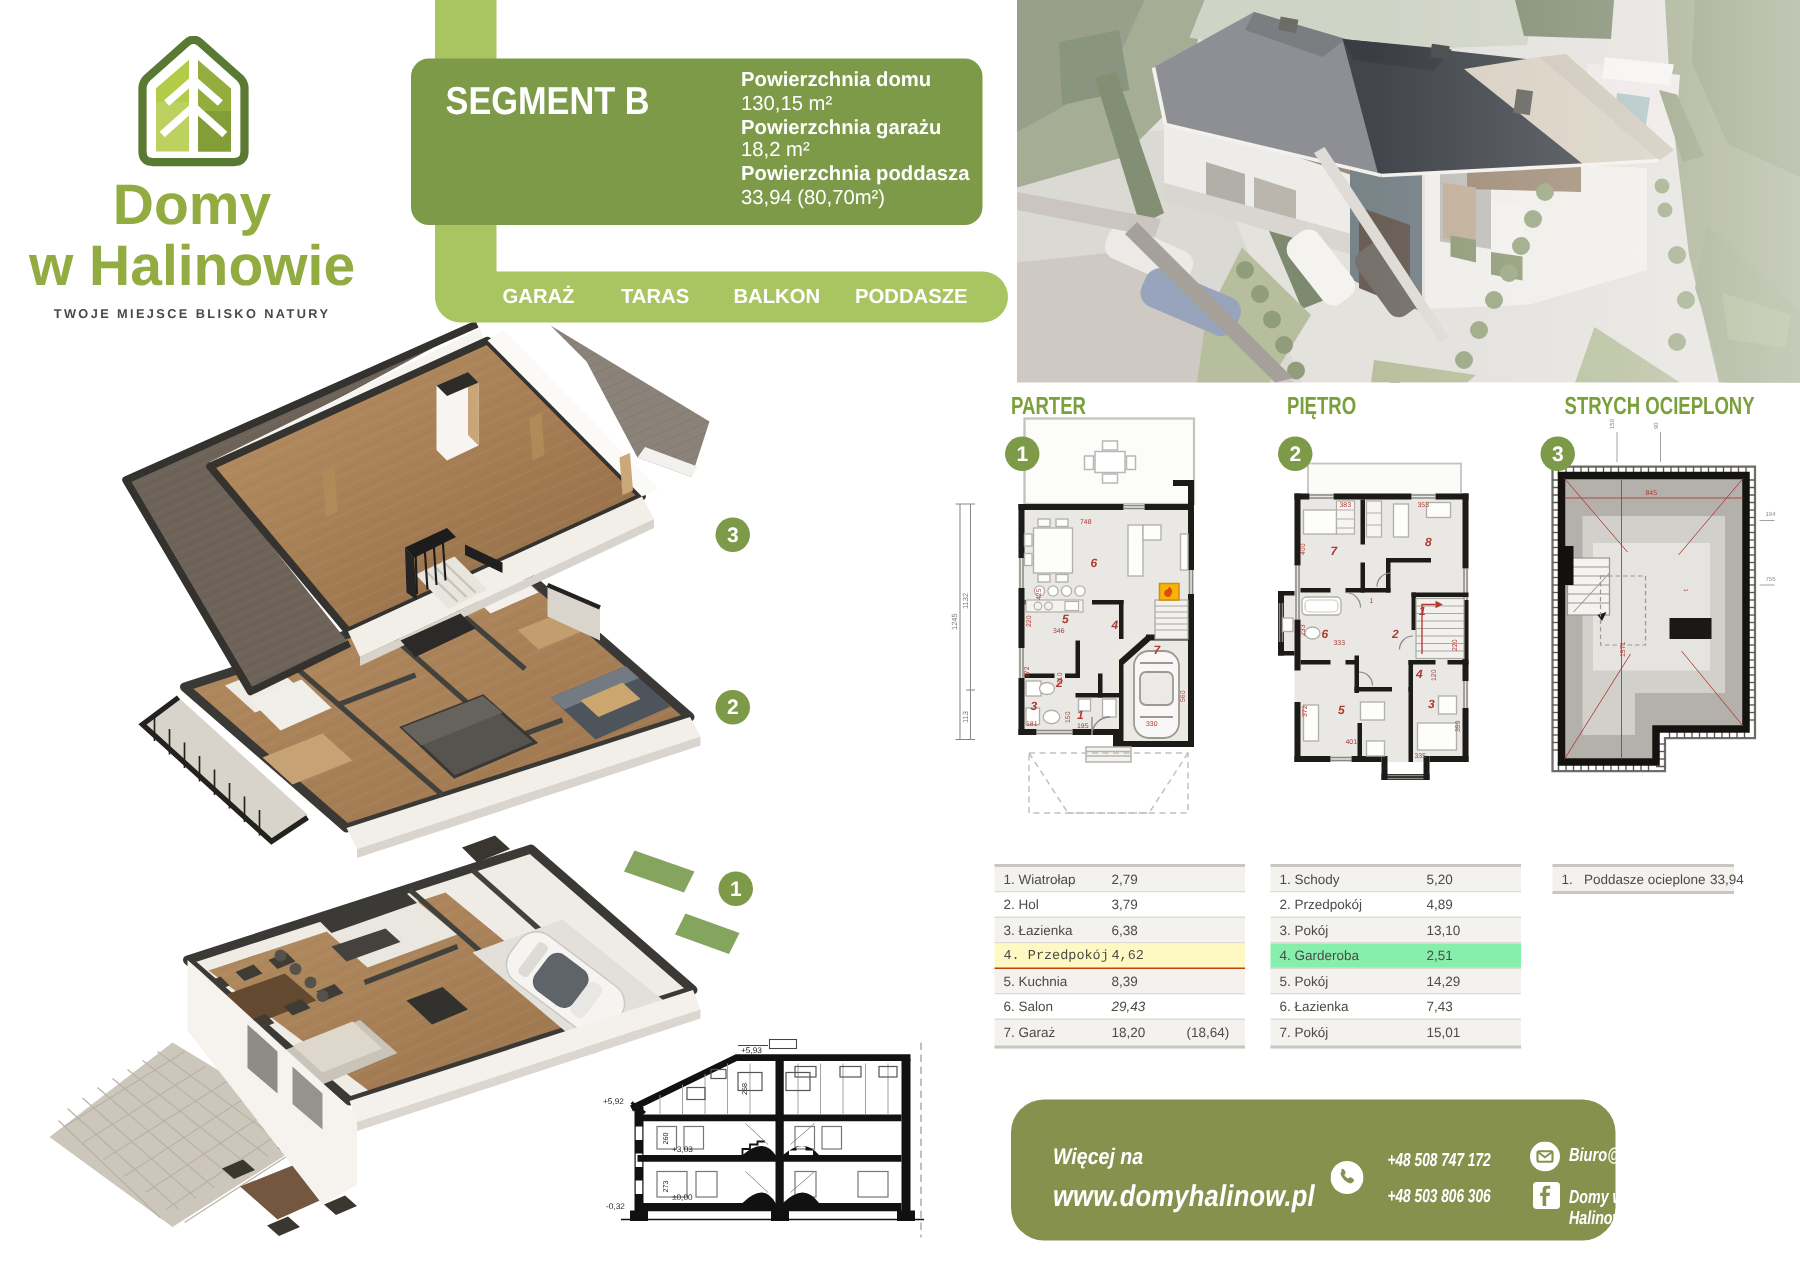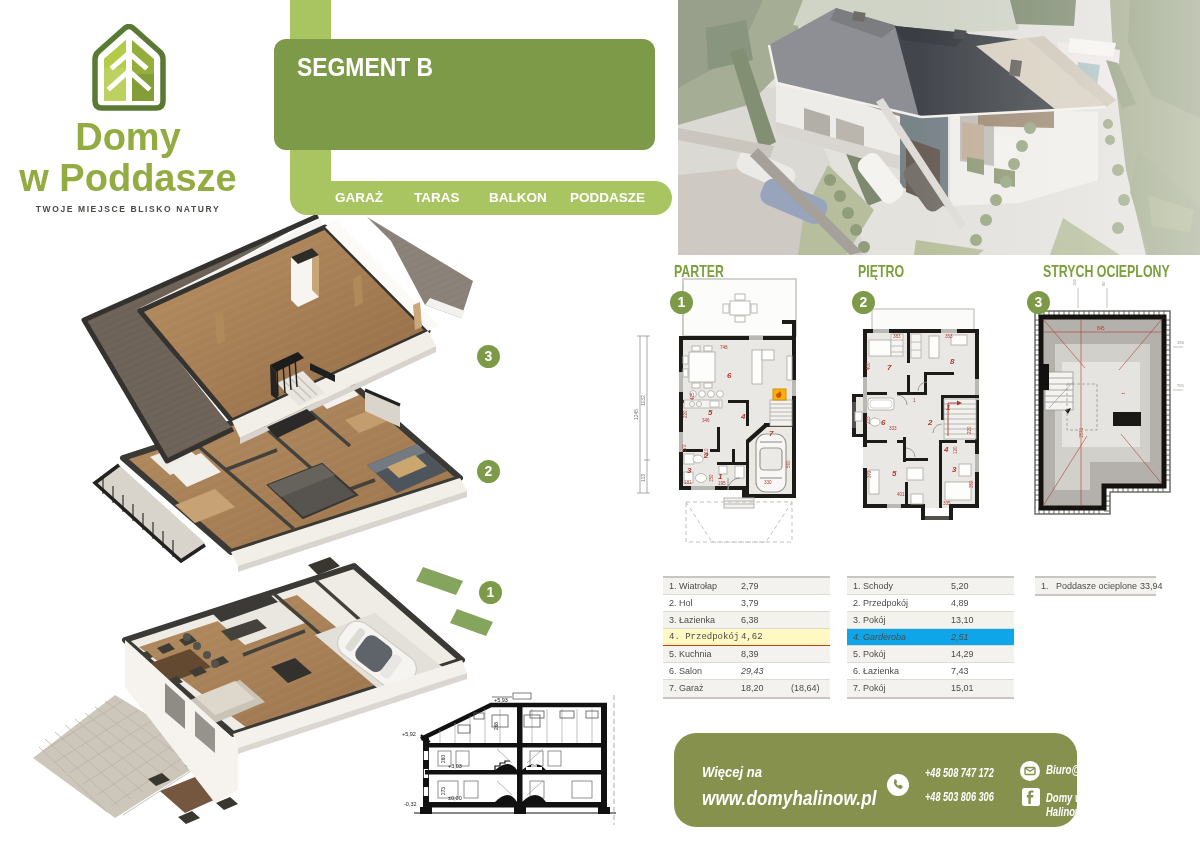"Powierzchnia domu" div.abs { html: none -> <div> <b>Powierzchnia domu</b><br>130,15 m²<br><b>Powierzchnia garażu</b><br>18,2 m²<br><b>Powierzchnia poddasza</b><br>33,94 (80,70m²) </div> }
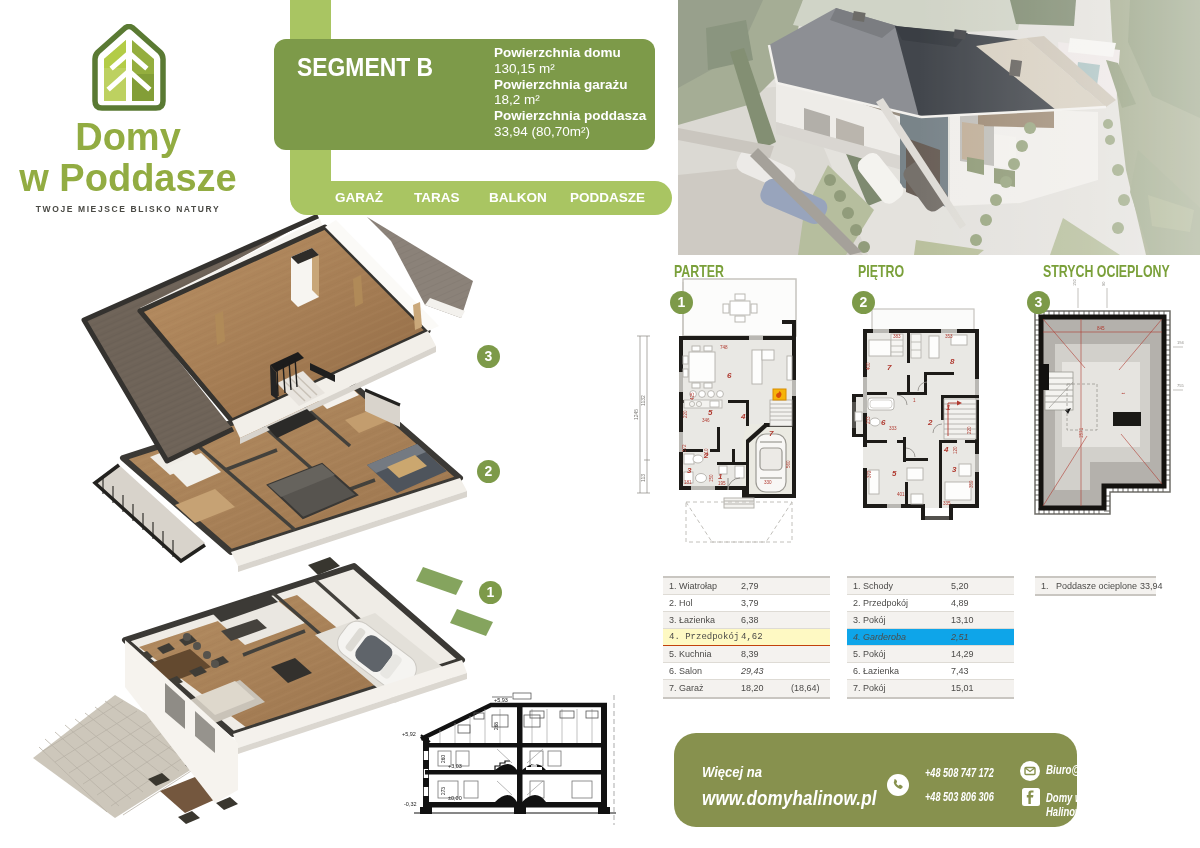"w Poddasze" div.abs { text: Poddasze -> Halinowie }
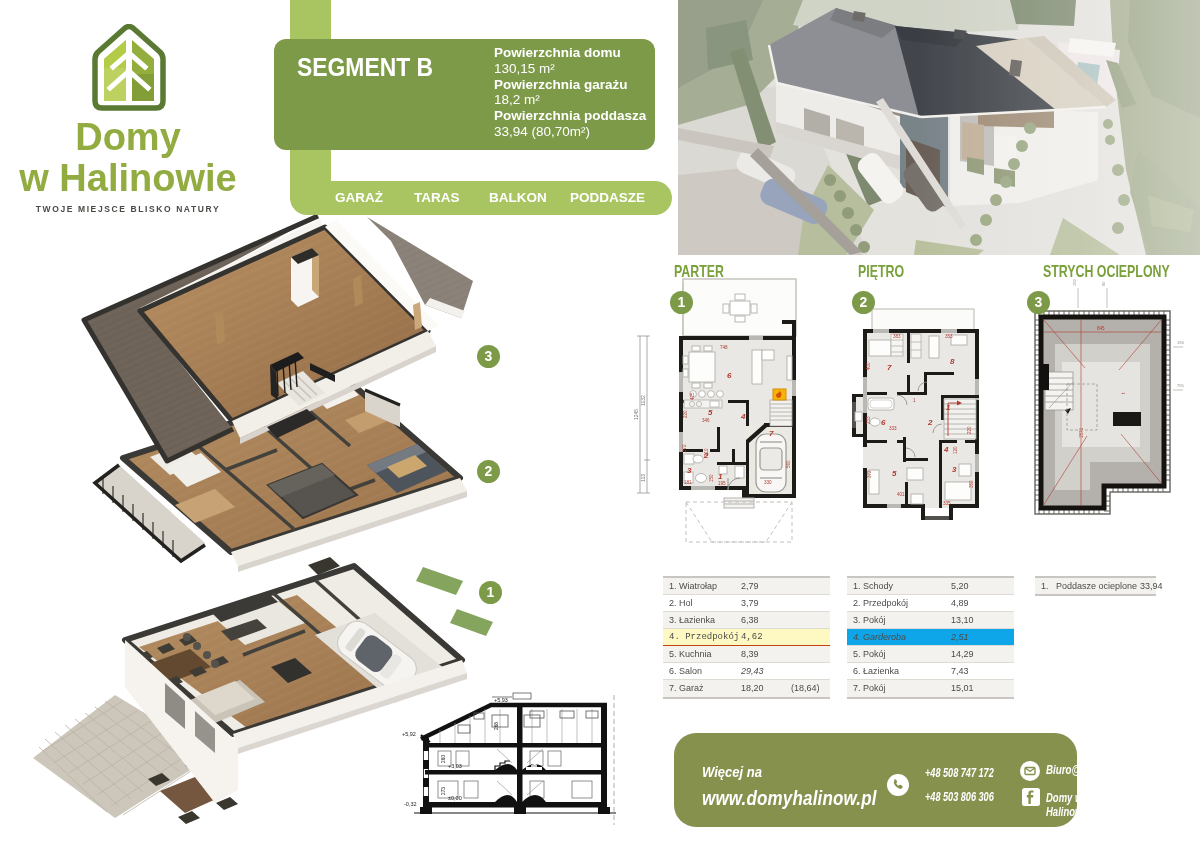"4. Garderoba" div { background: #0ea5e9 -> #86efac; font-style: italic -> none }
